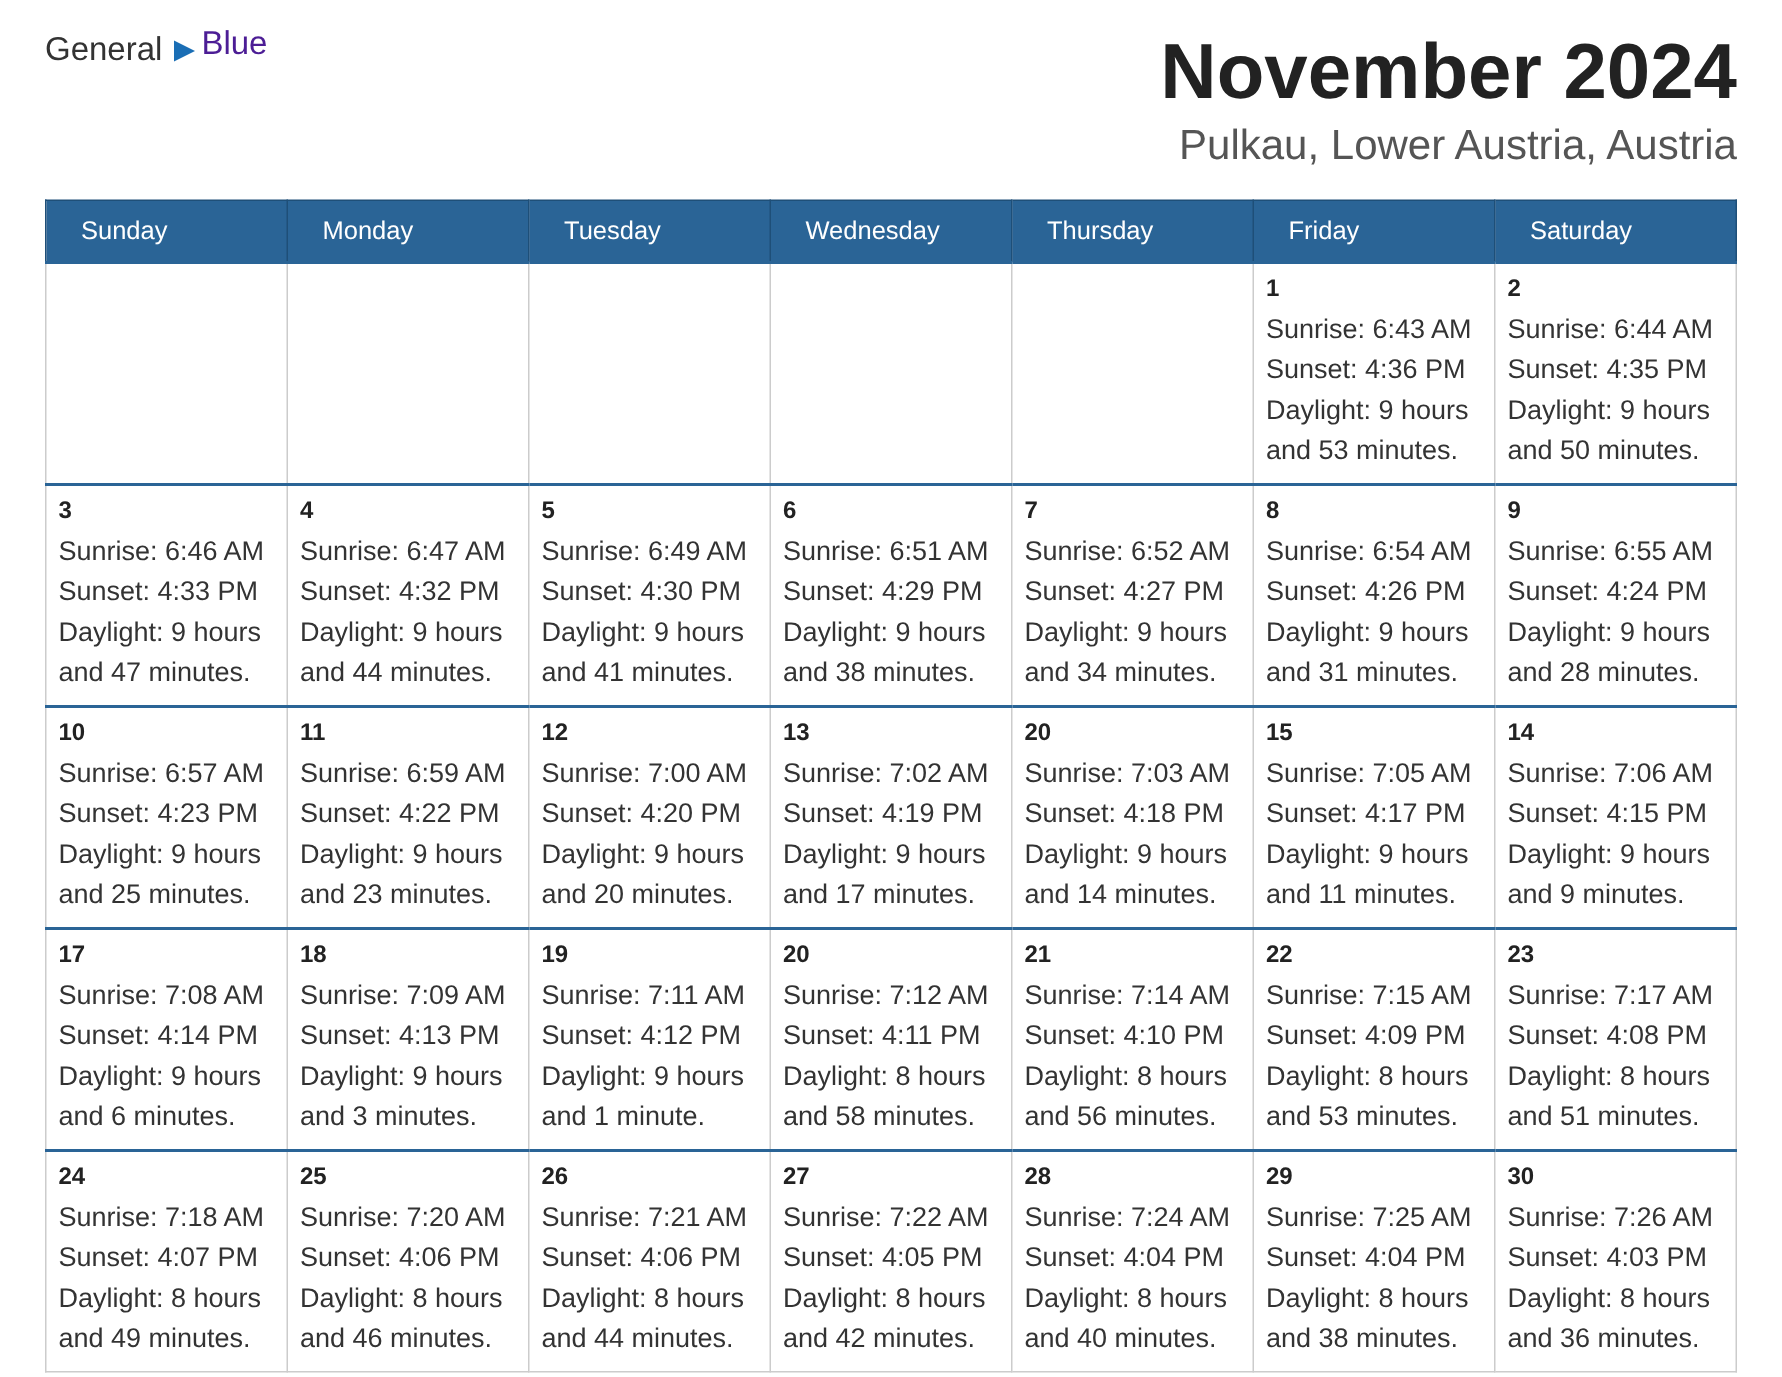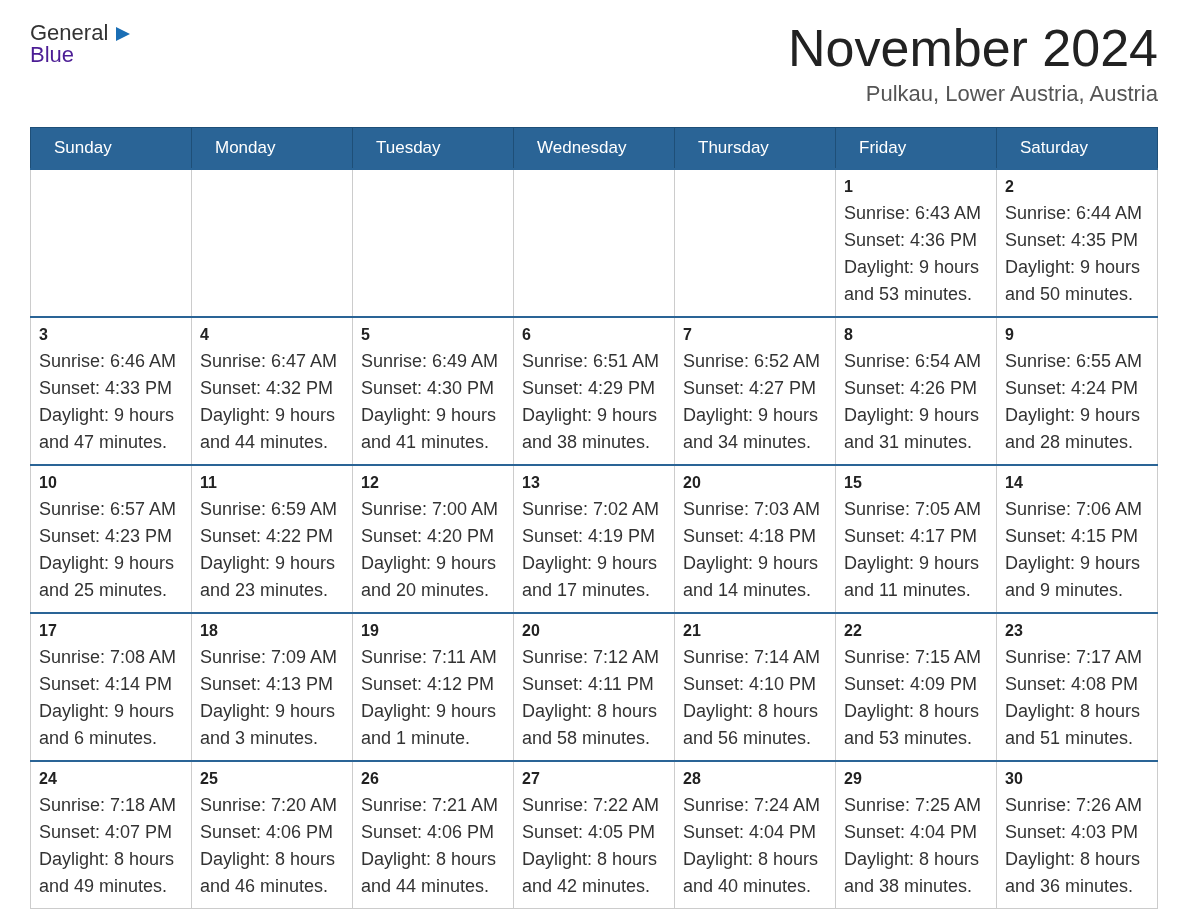"General" div { flex-direction: column -> row }
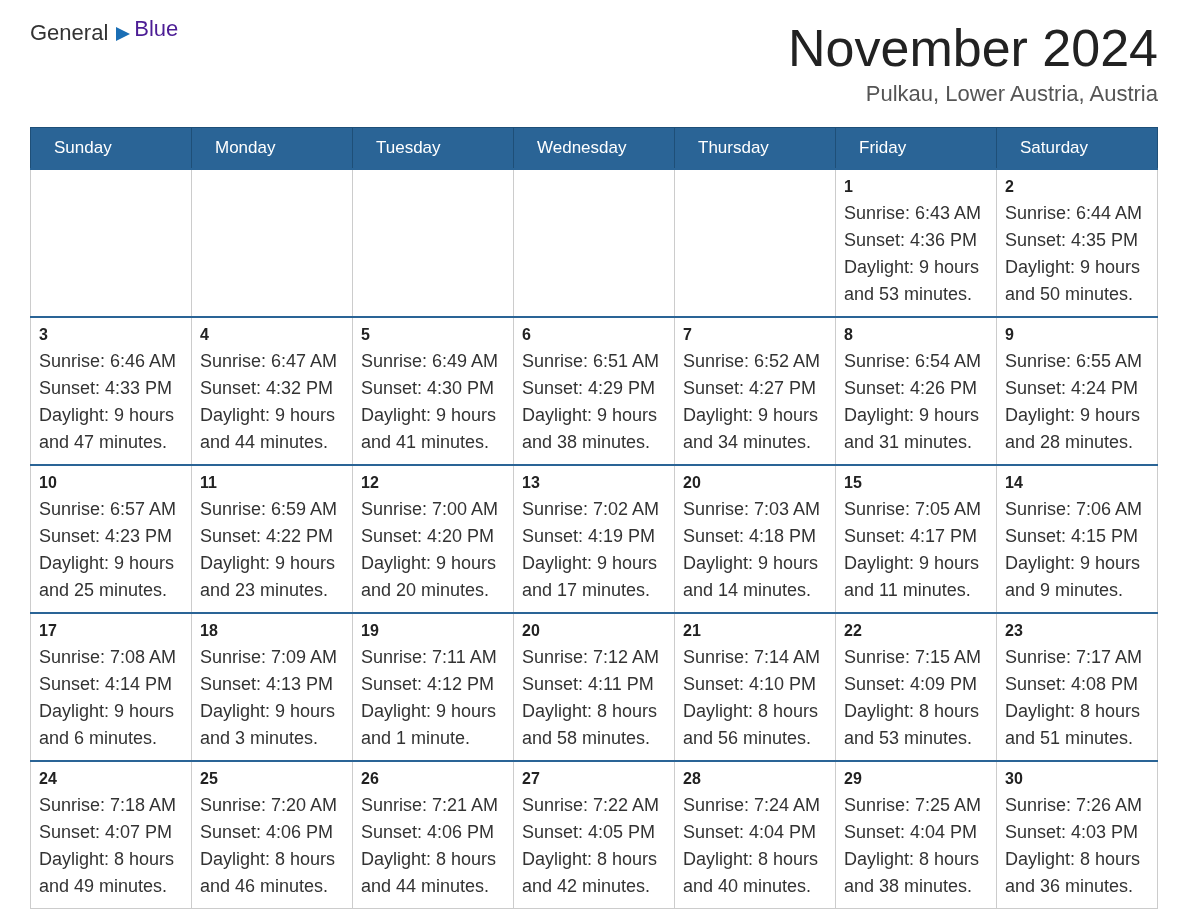"November 2024" .main-title { font-weight: normal -> bold }
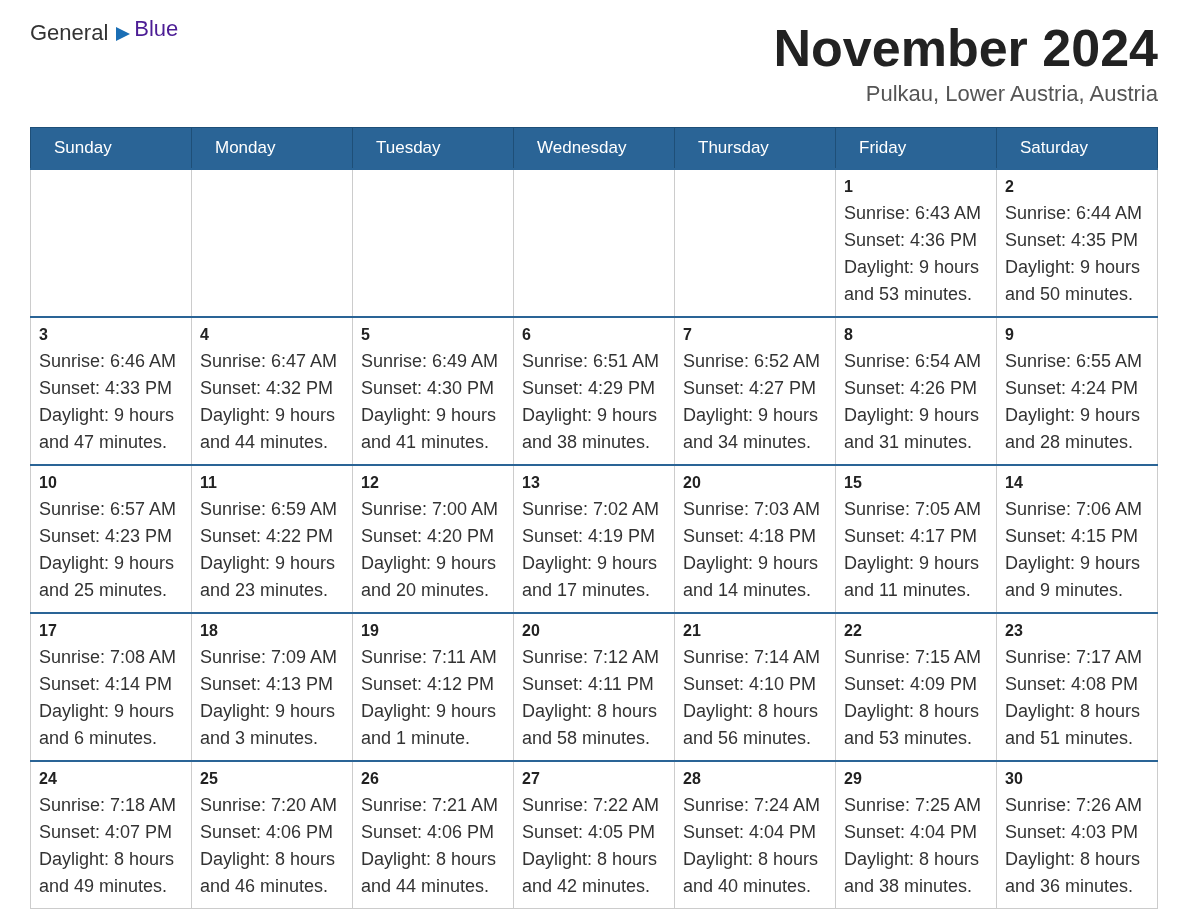"Pulkau, Lower Austria, Austria" .subtitle { font-size: 22px -> 28px }
